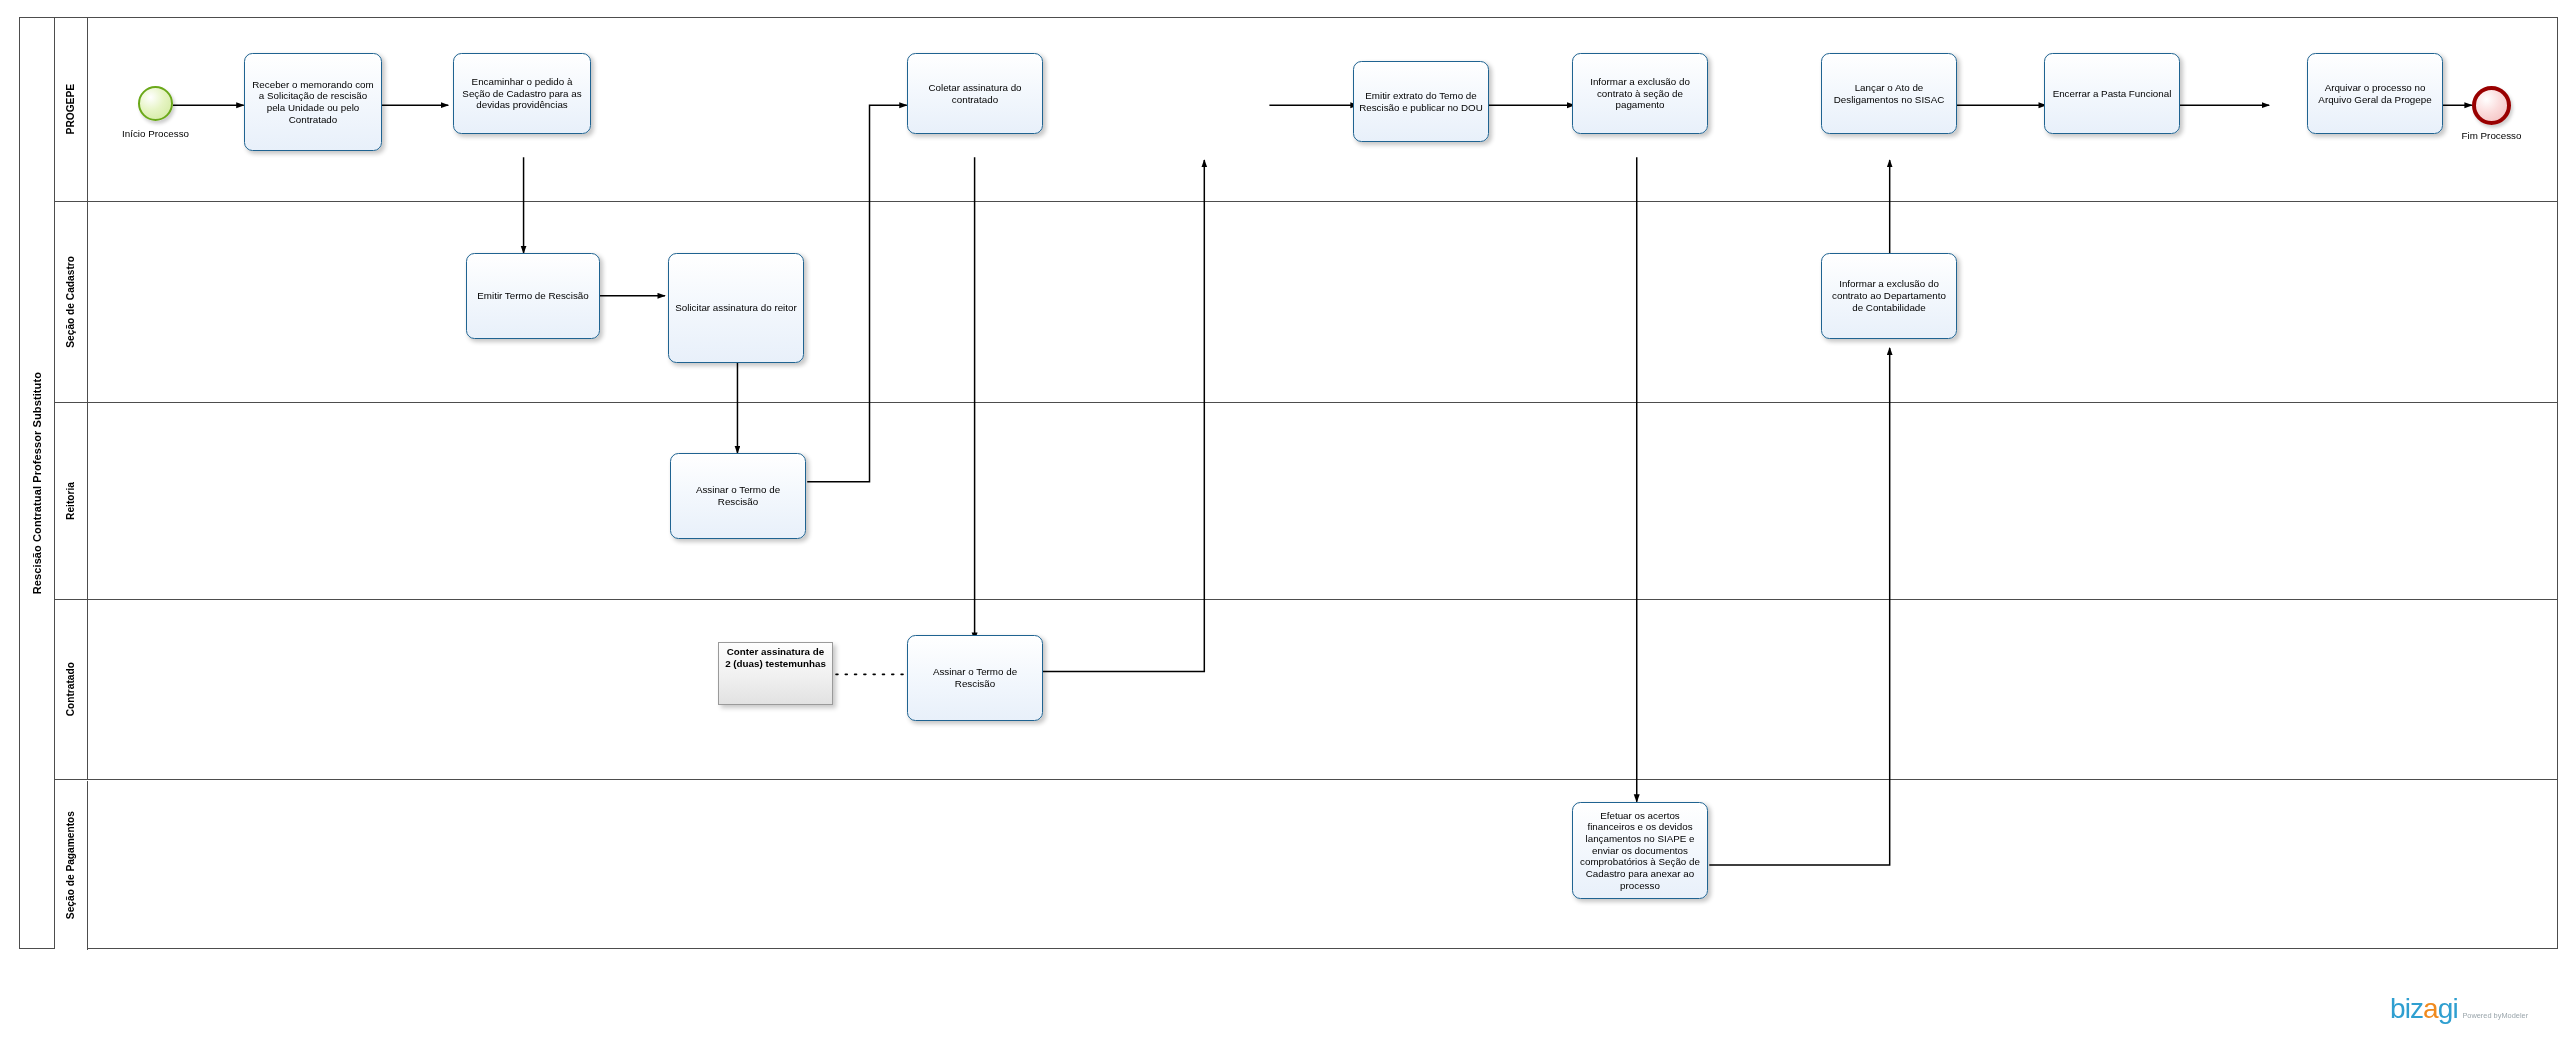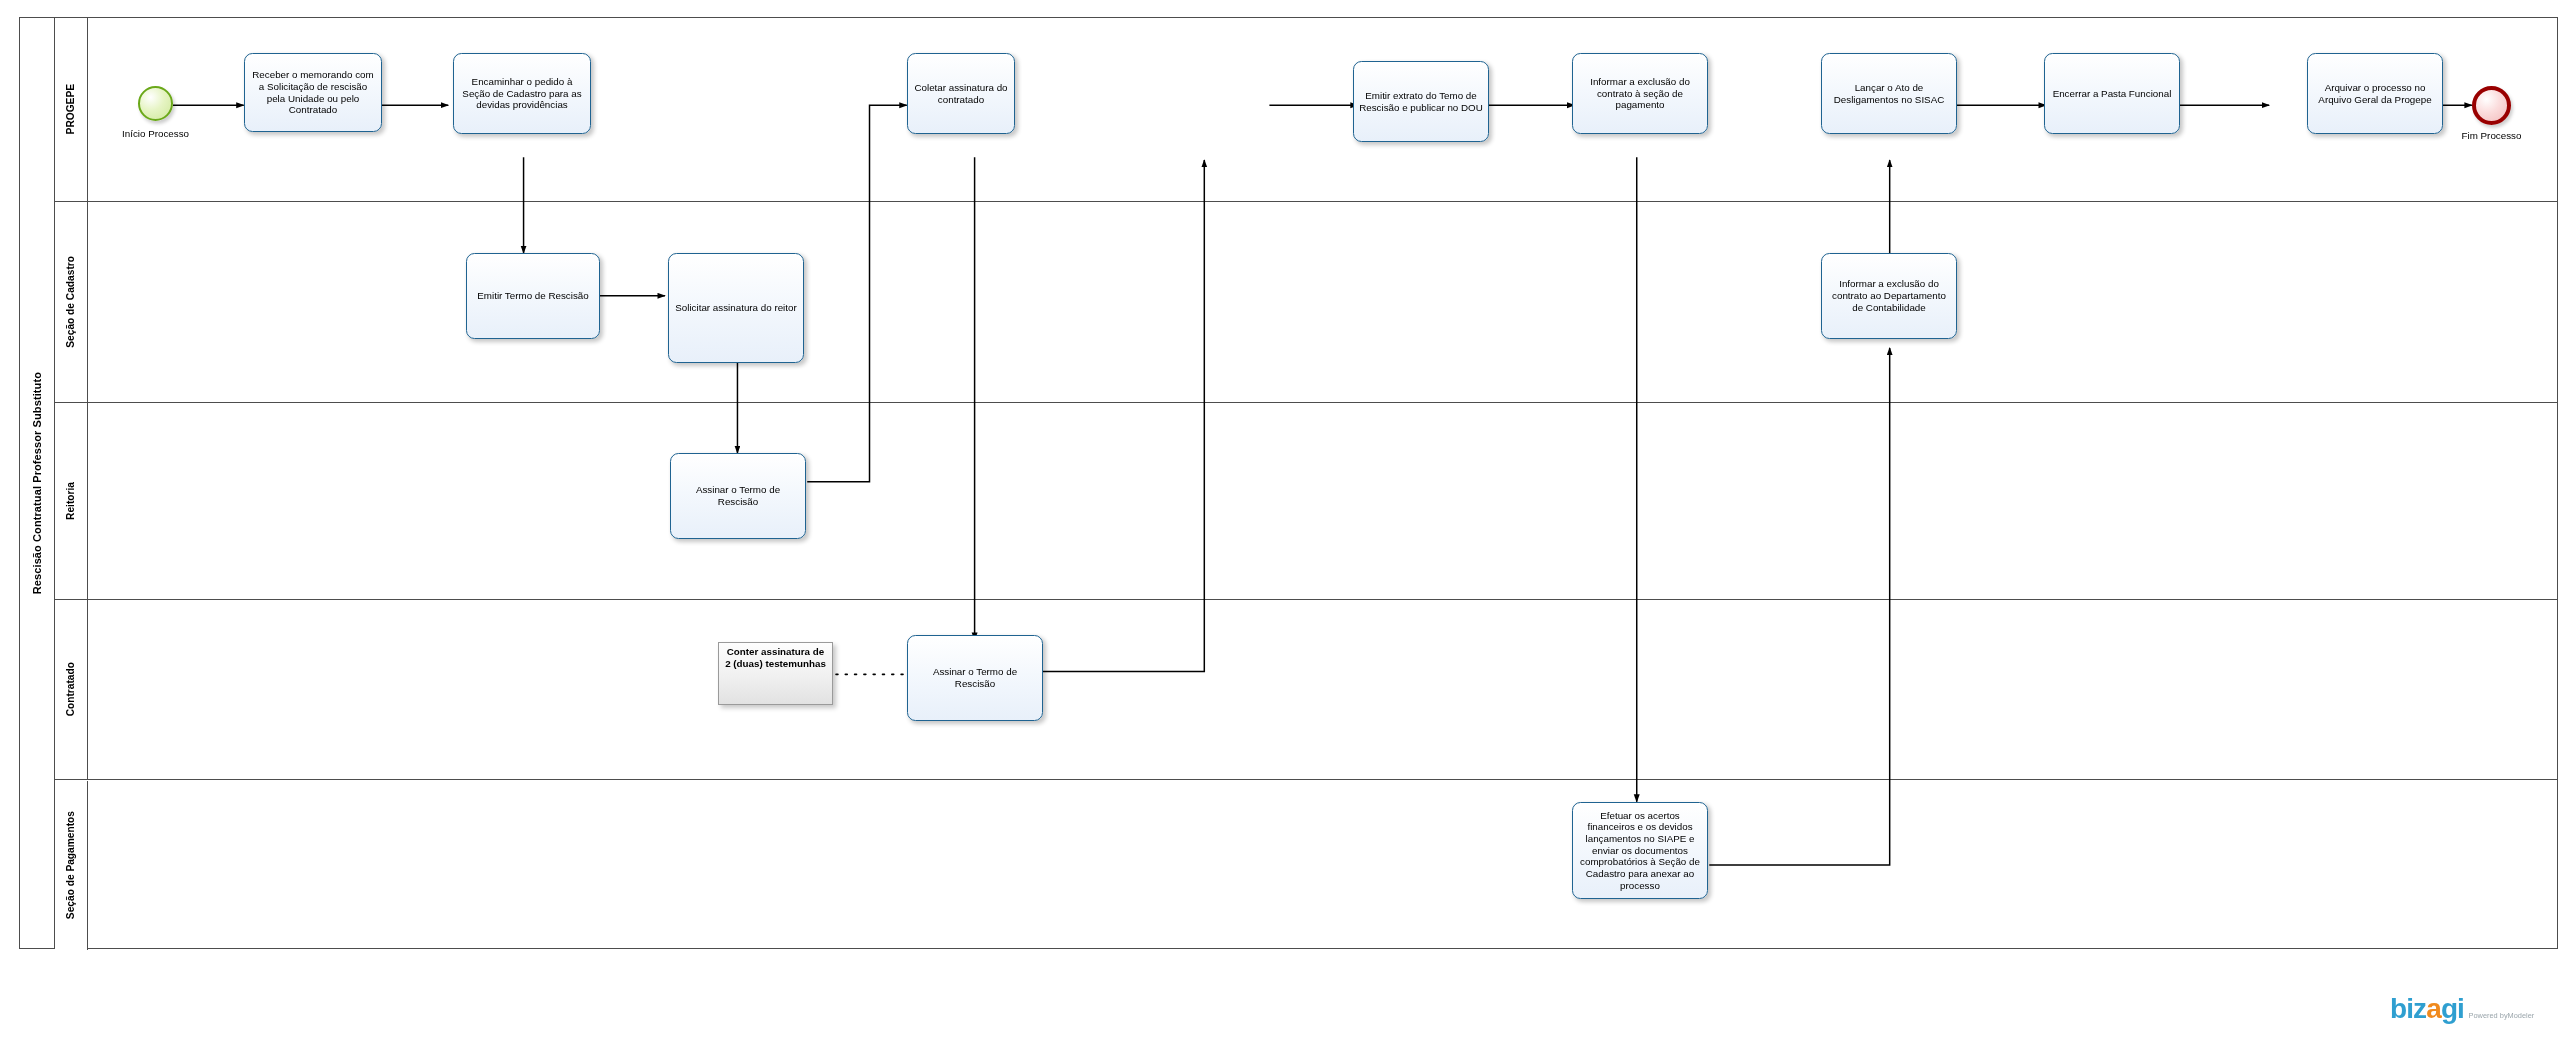"Receber o memorando com a" div.task { height: 79px -> 98px }
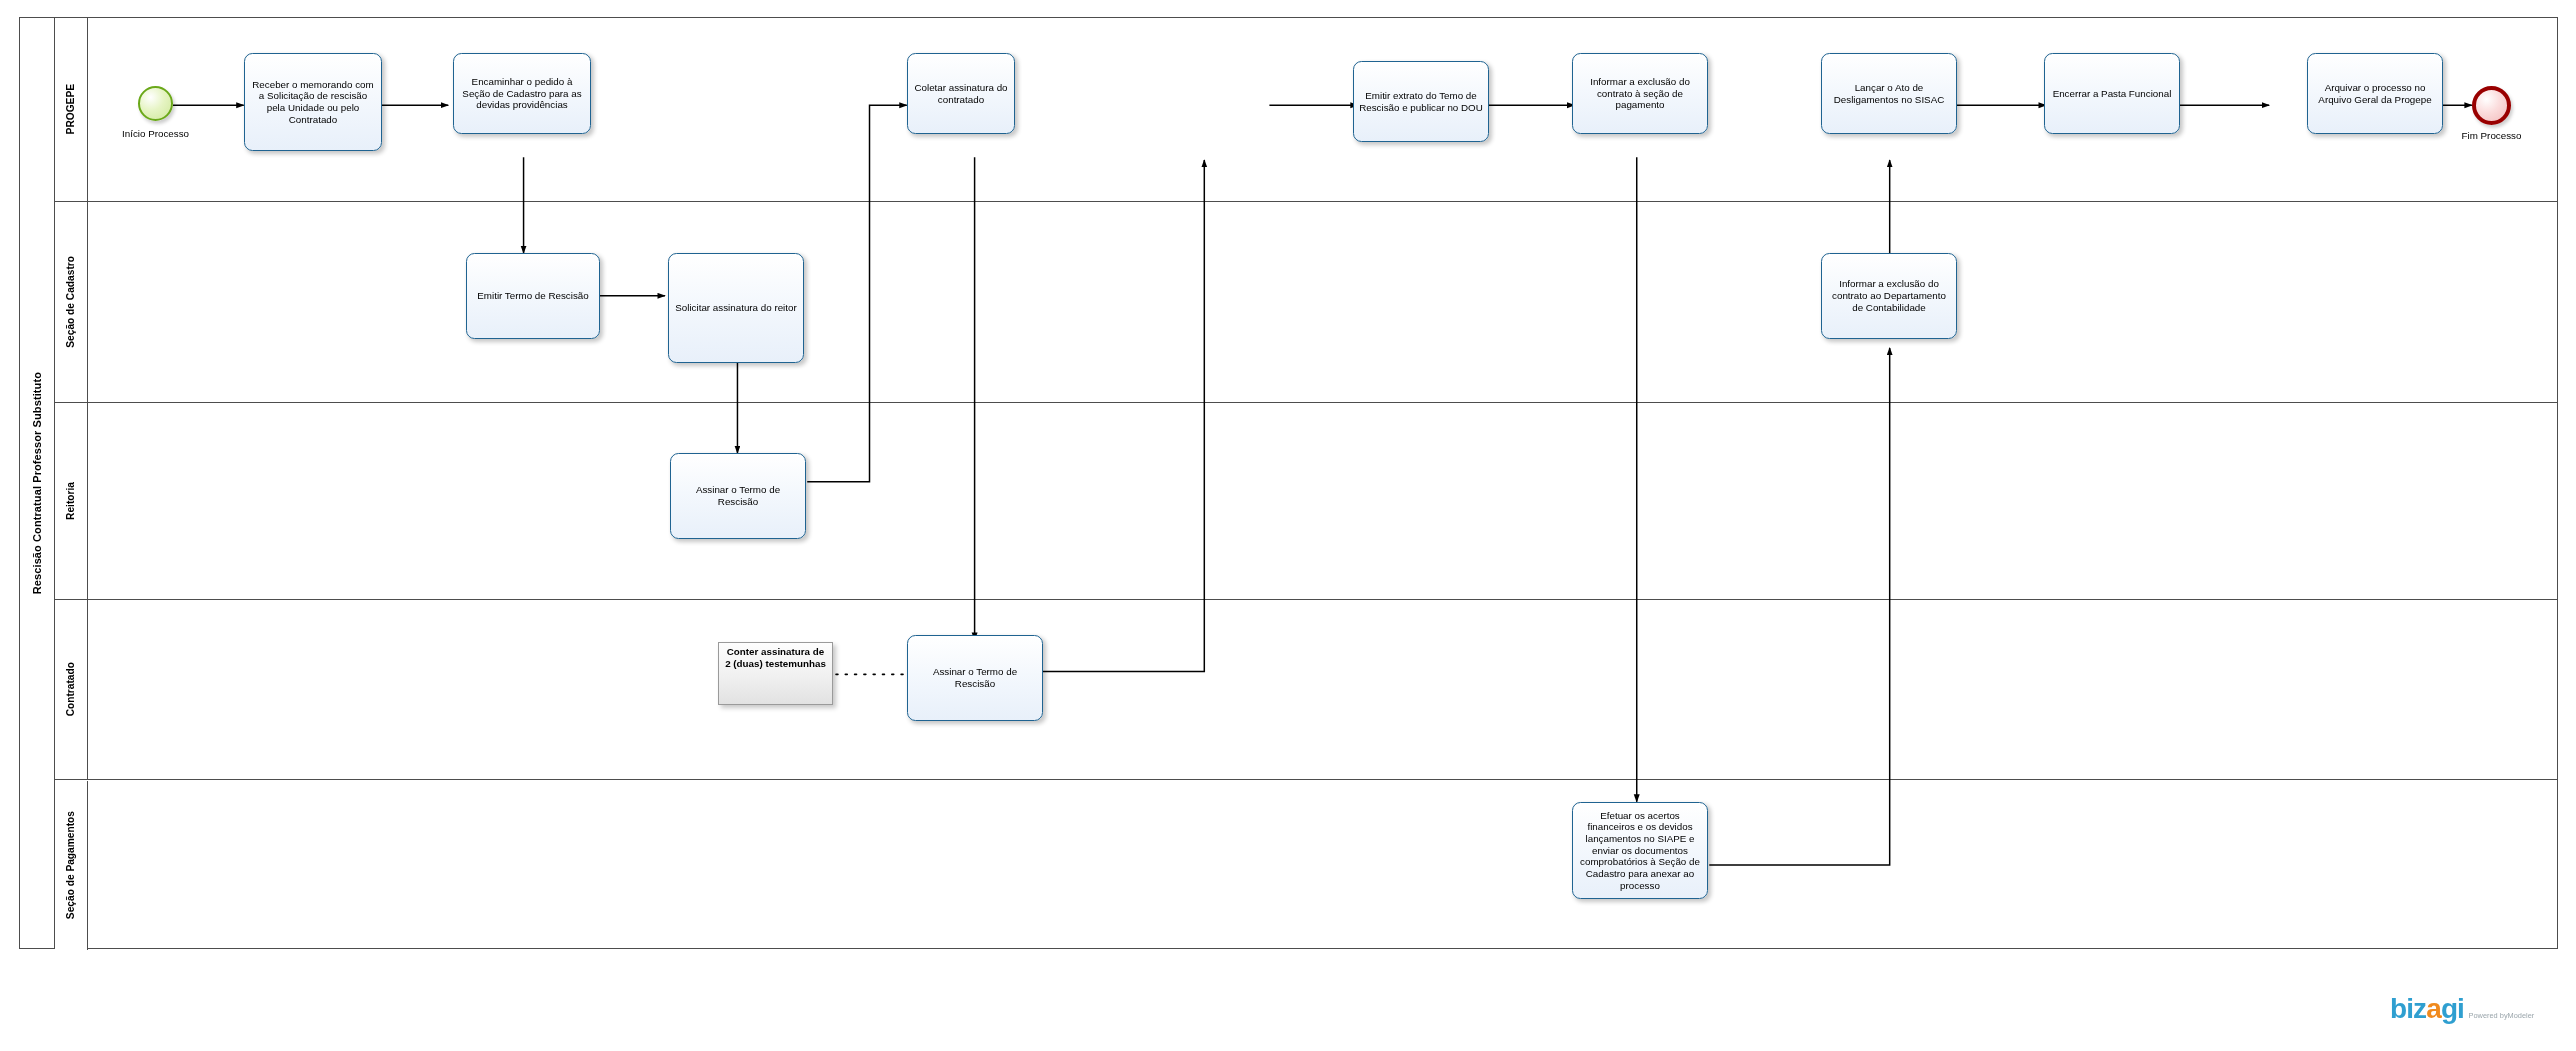"Coletar assinatura do contratado" div.task { width: 108px -> 136px }
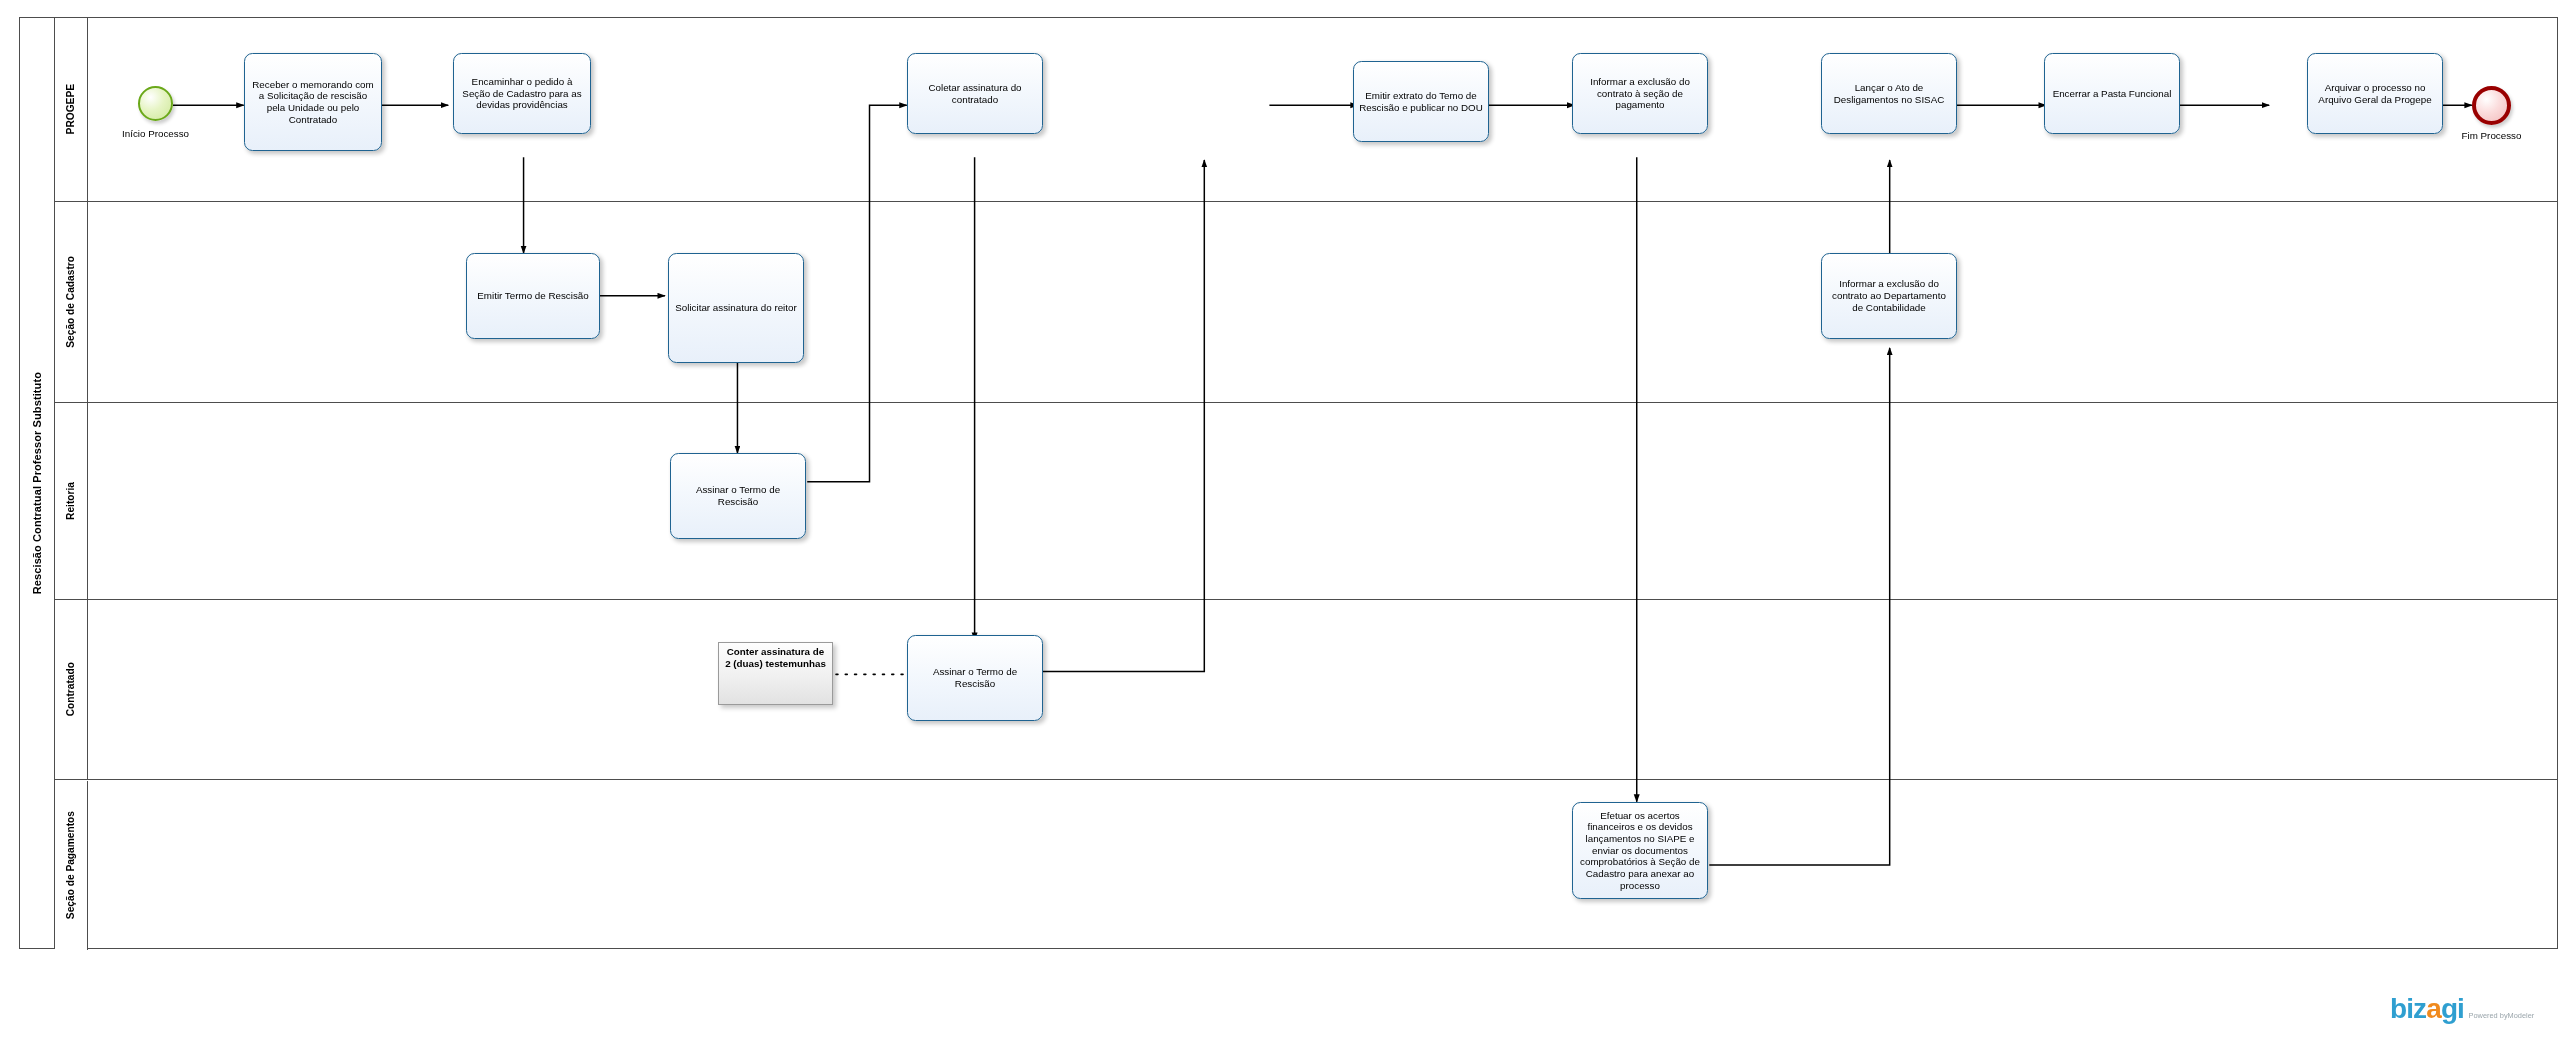"bizagi" .brand-word { font-weight: bold -> normal }
